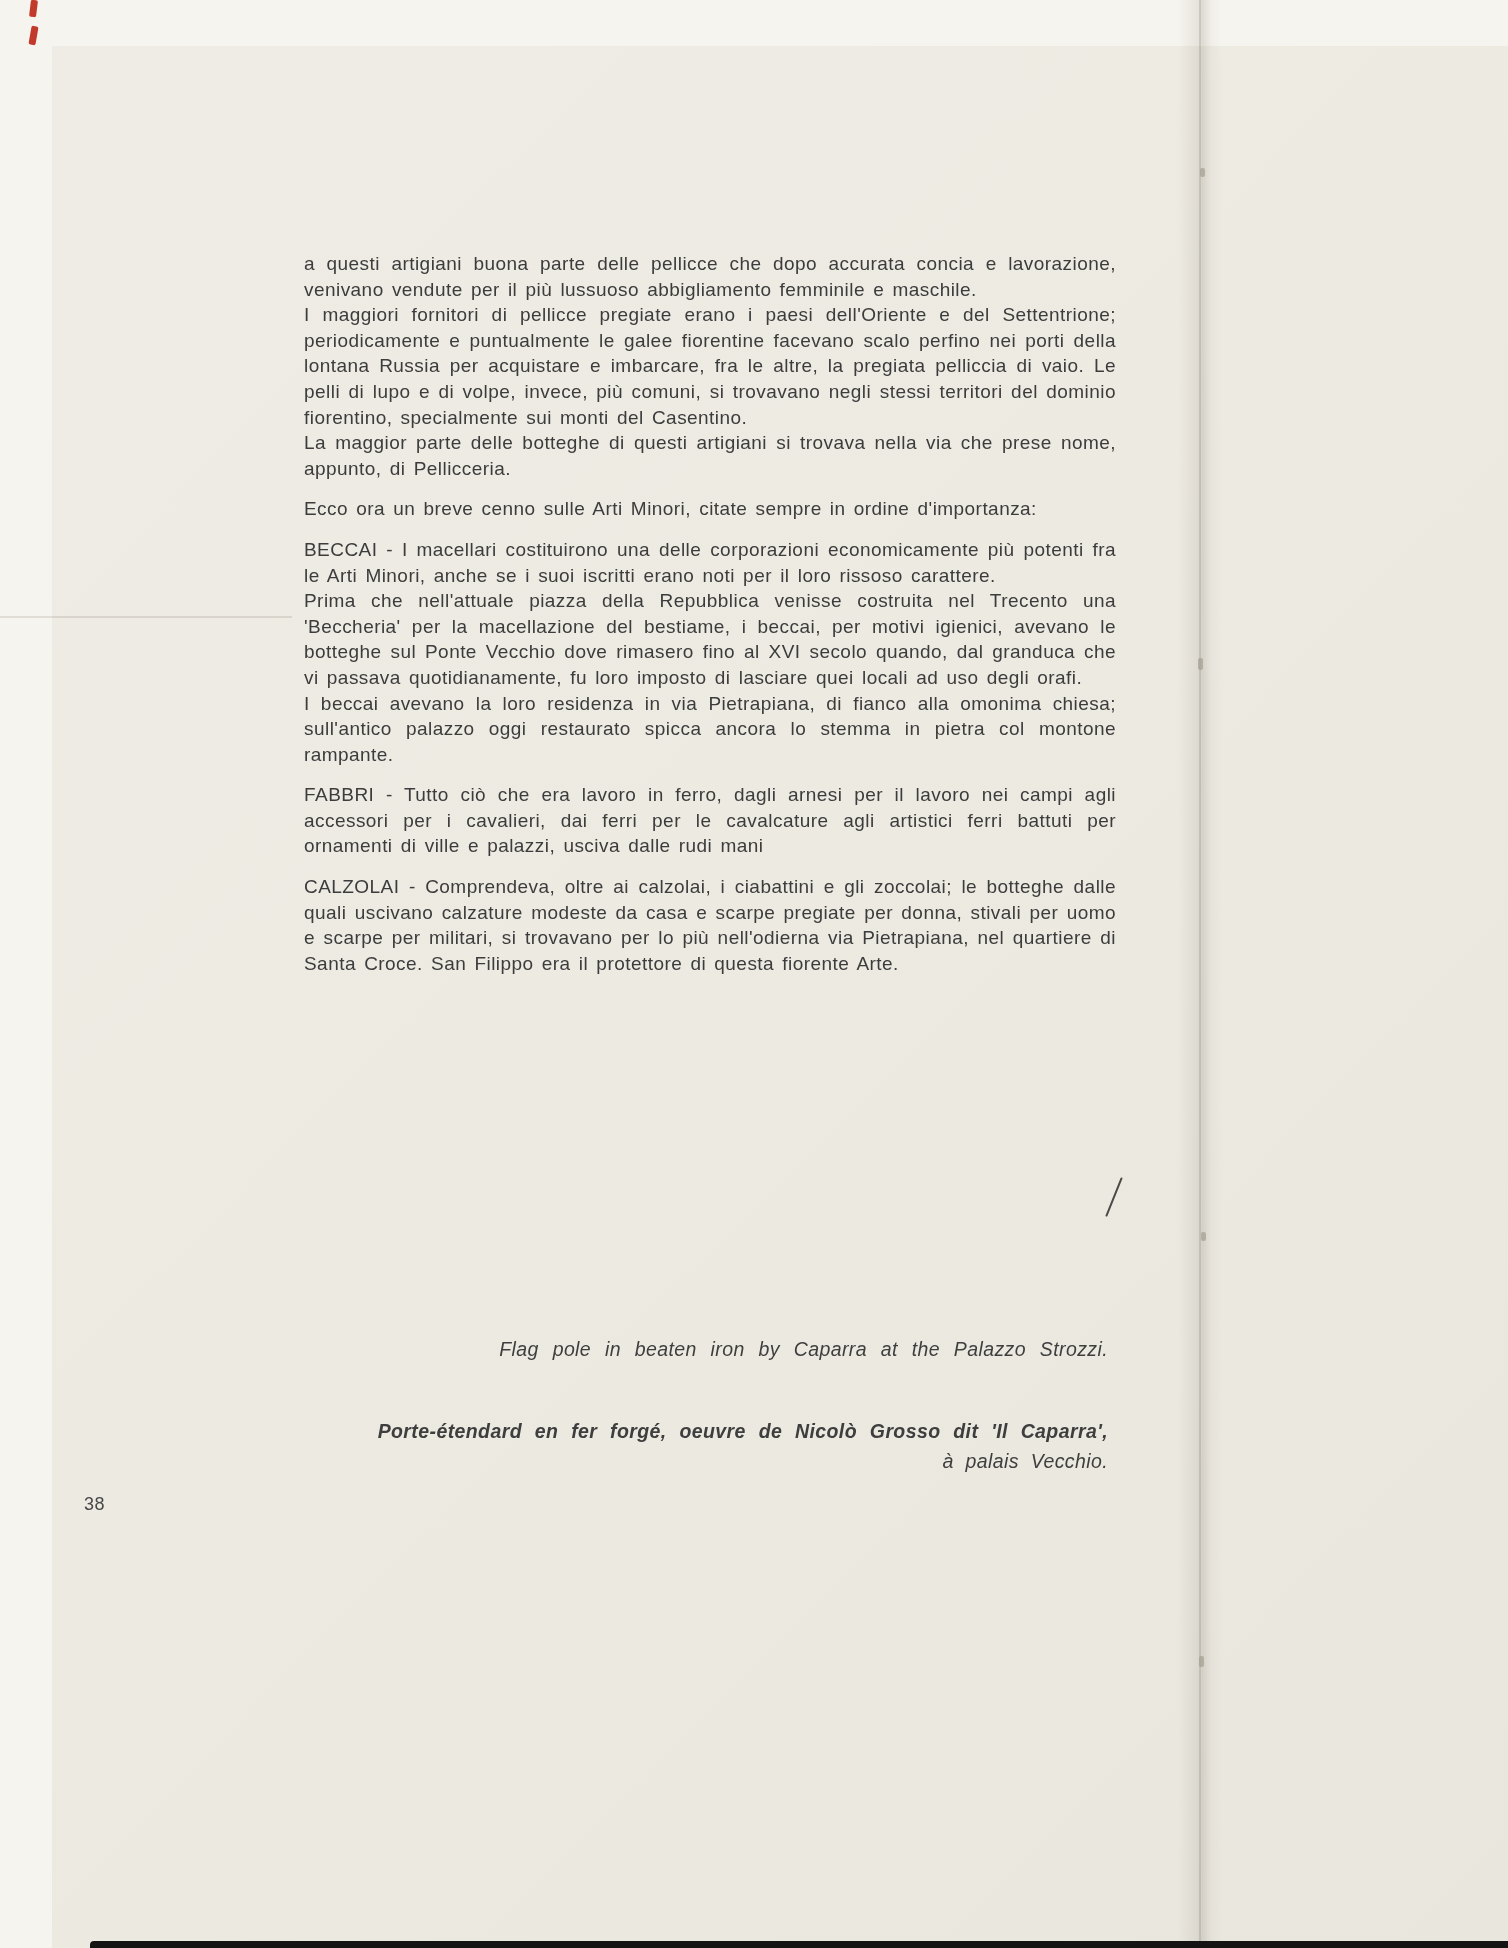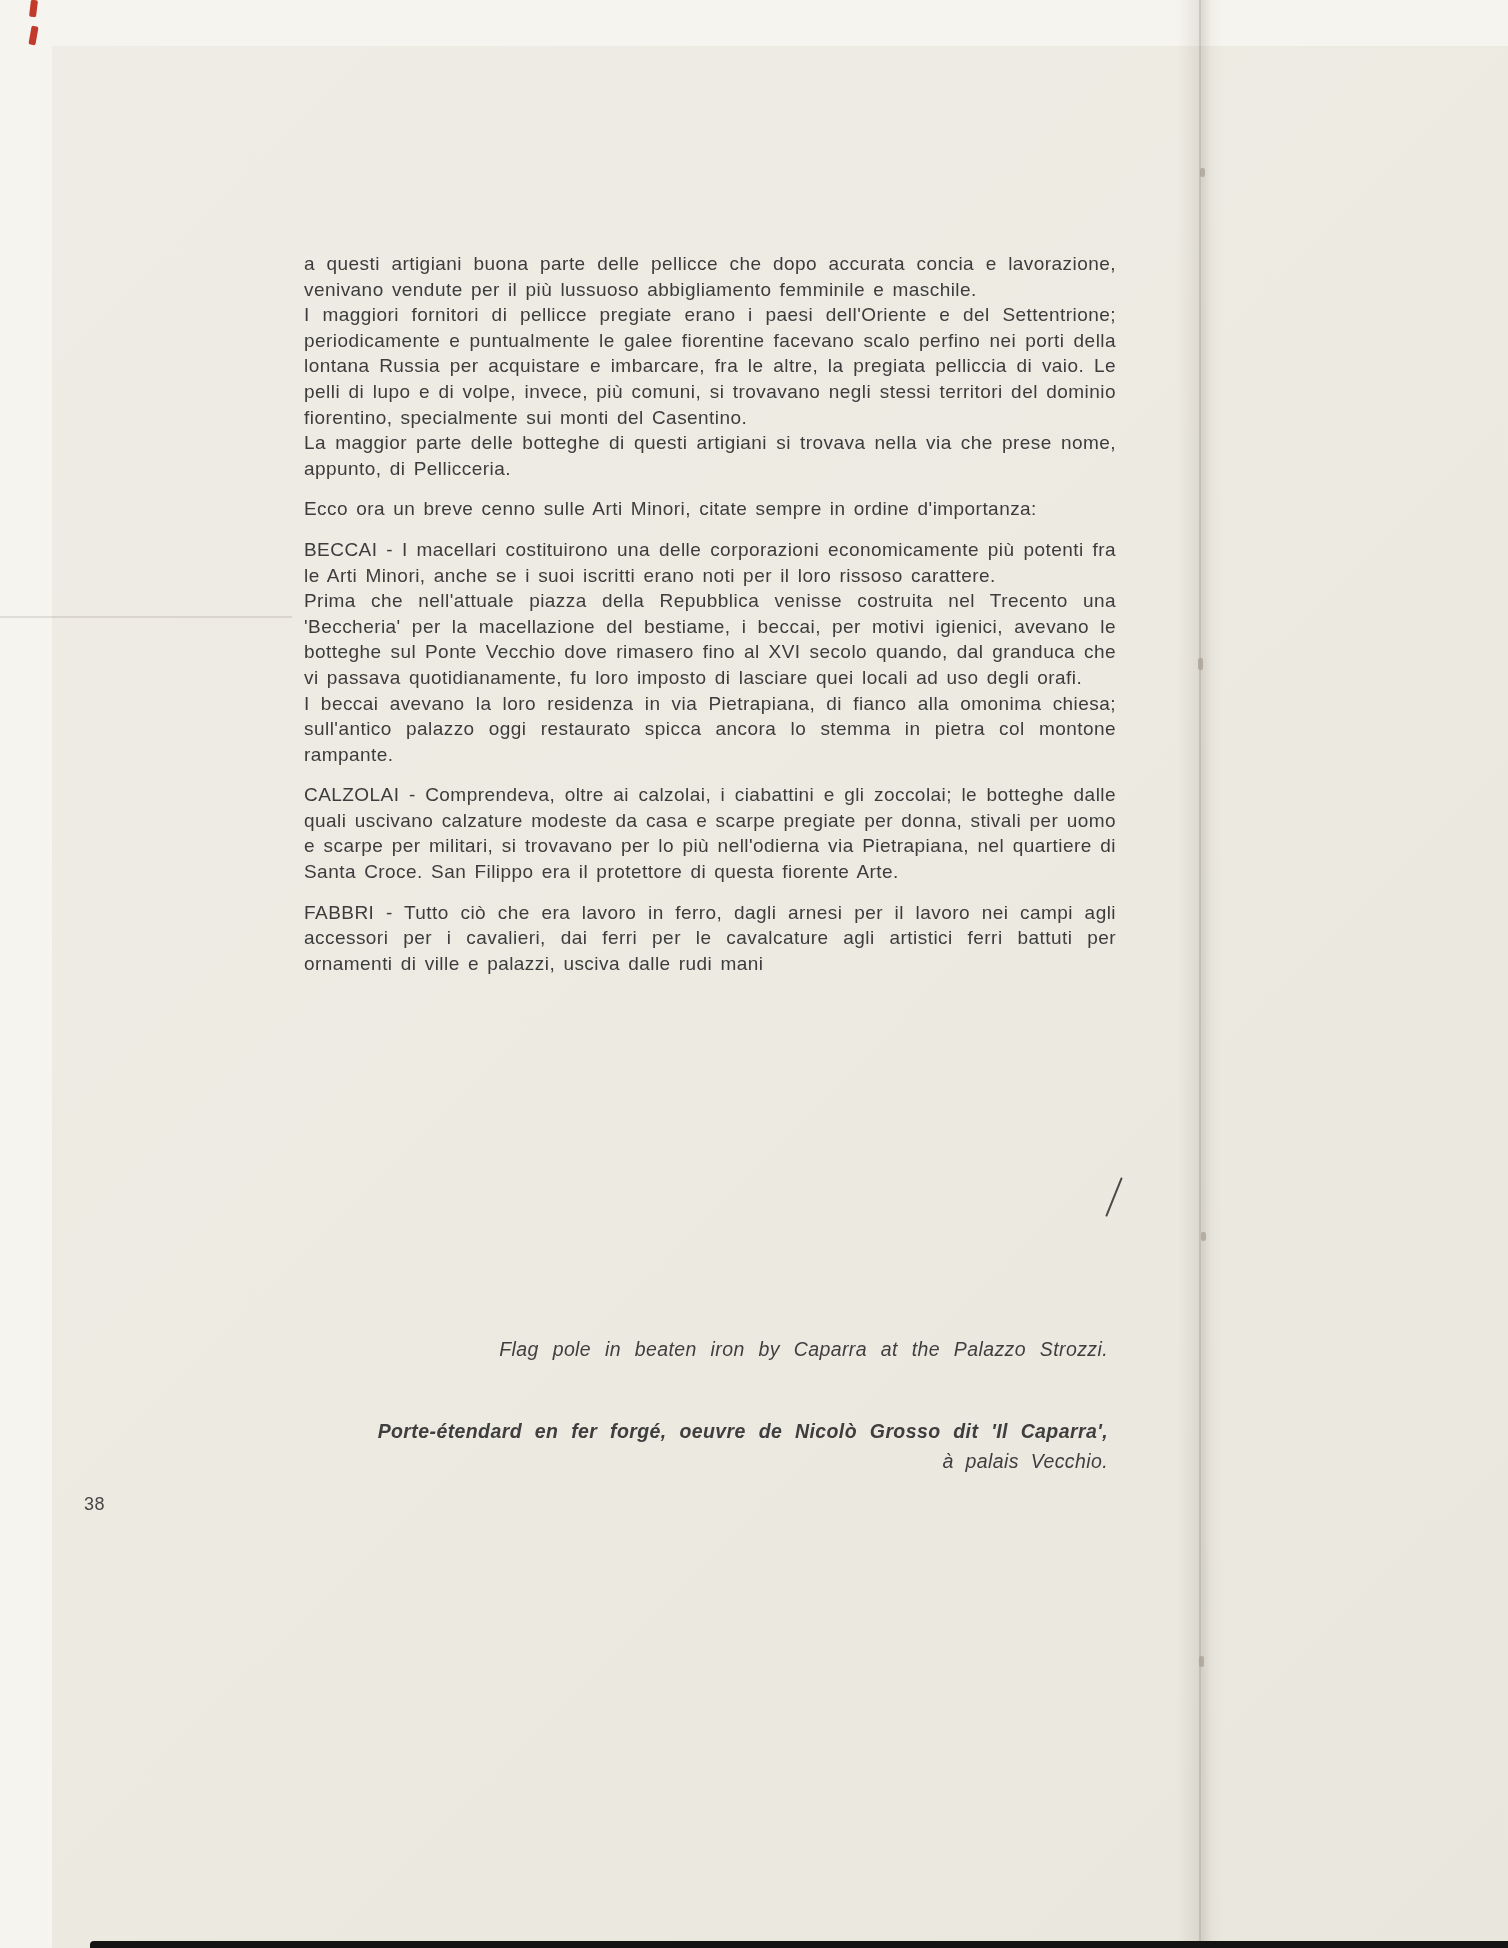"CALZOLAI - Comprendeva, oltre ai" p.gap { order: before "FABBRI - Tutto ciò che" -> after "FABBRI - Tutto ciò che" }
